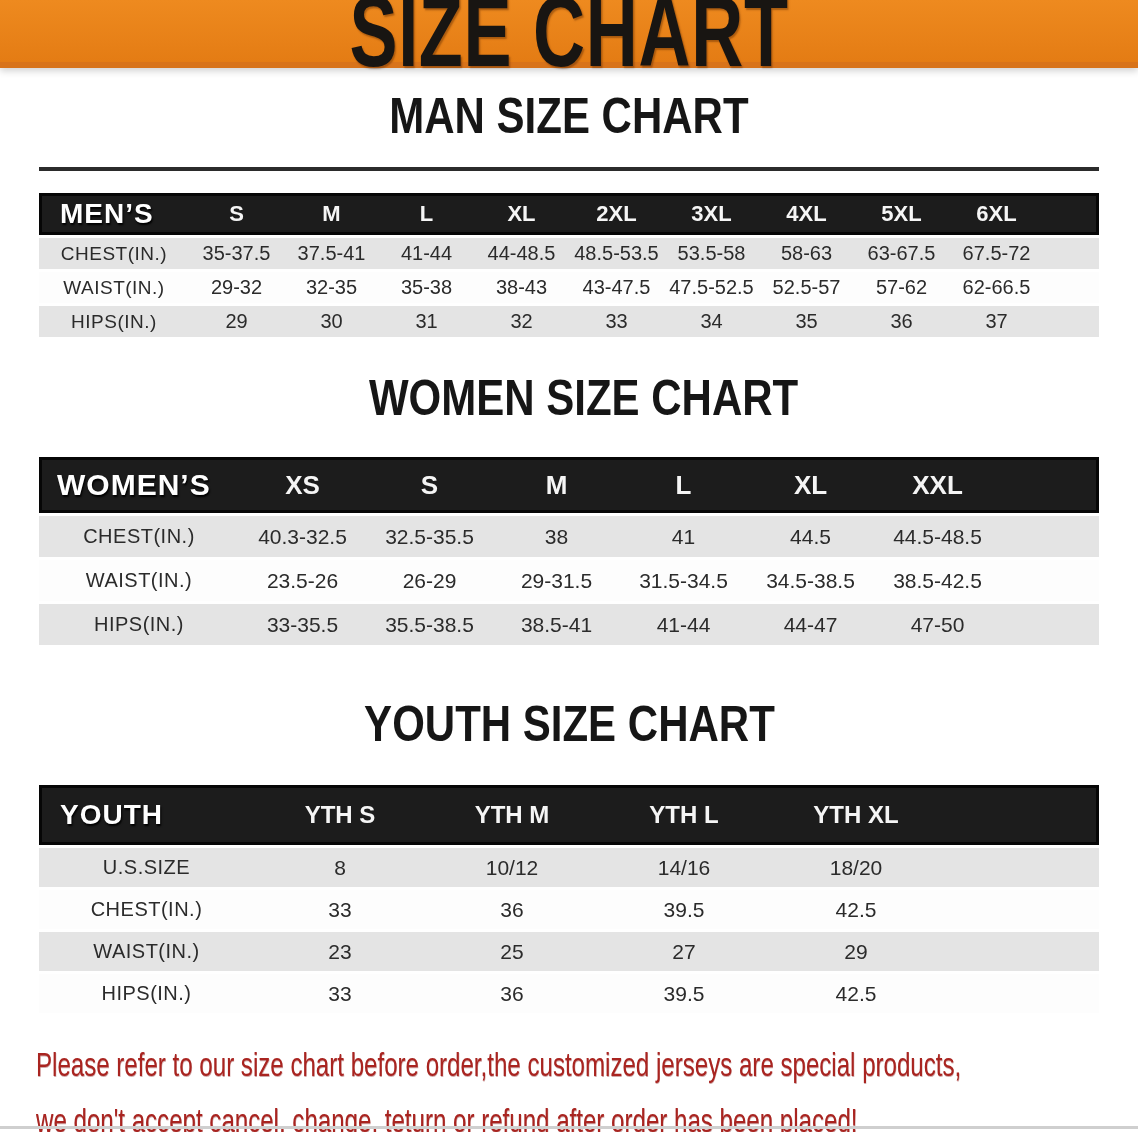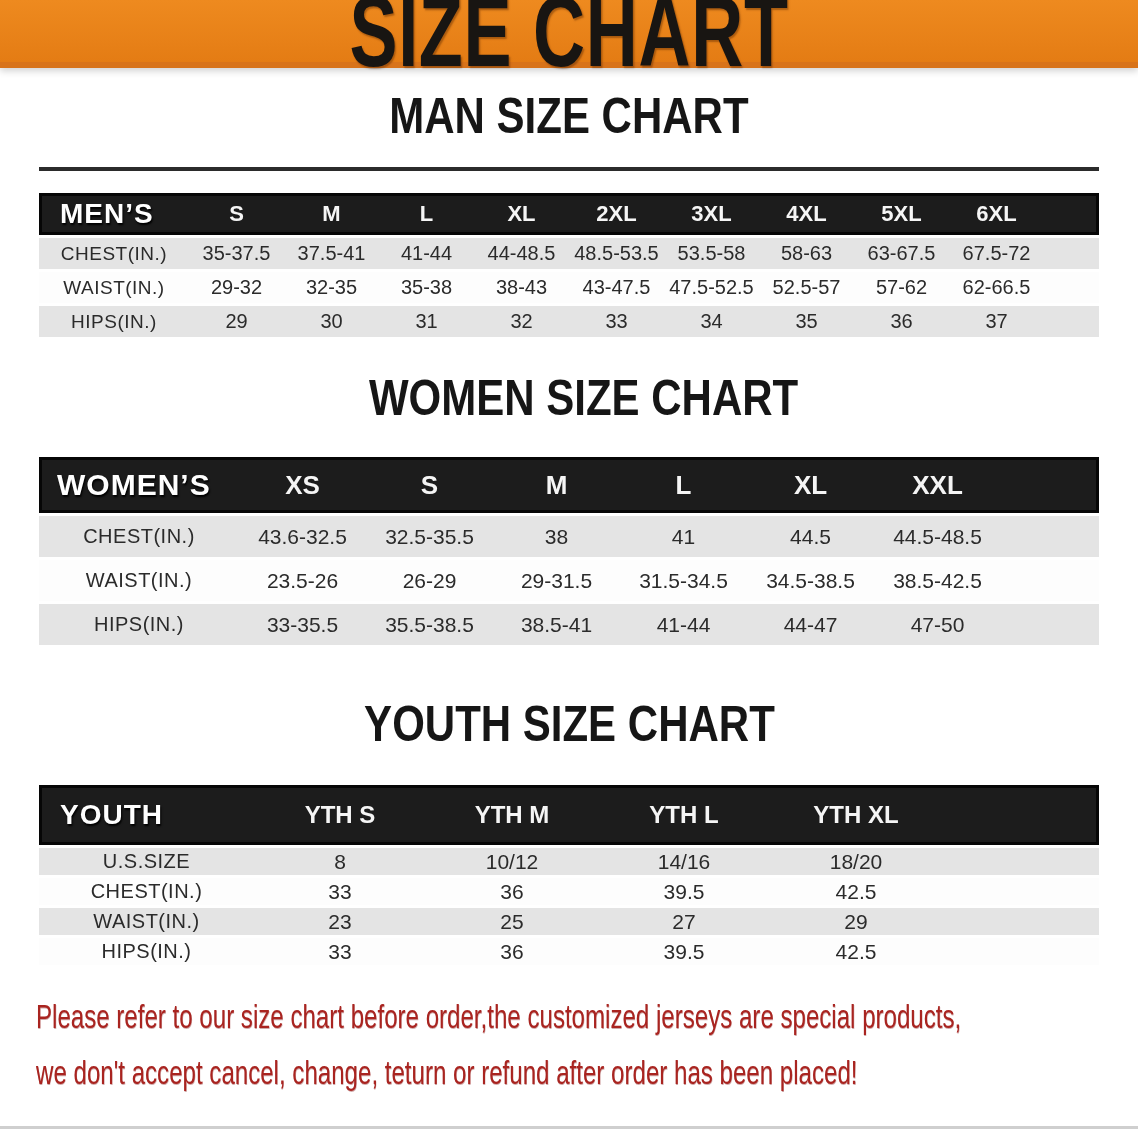"43.6-32.5" td { text: 43.6-32.5 -> 40.3-32.5 }
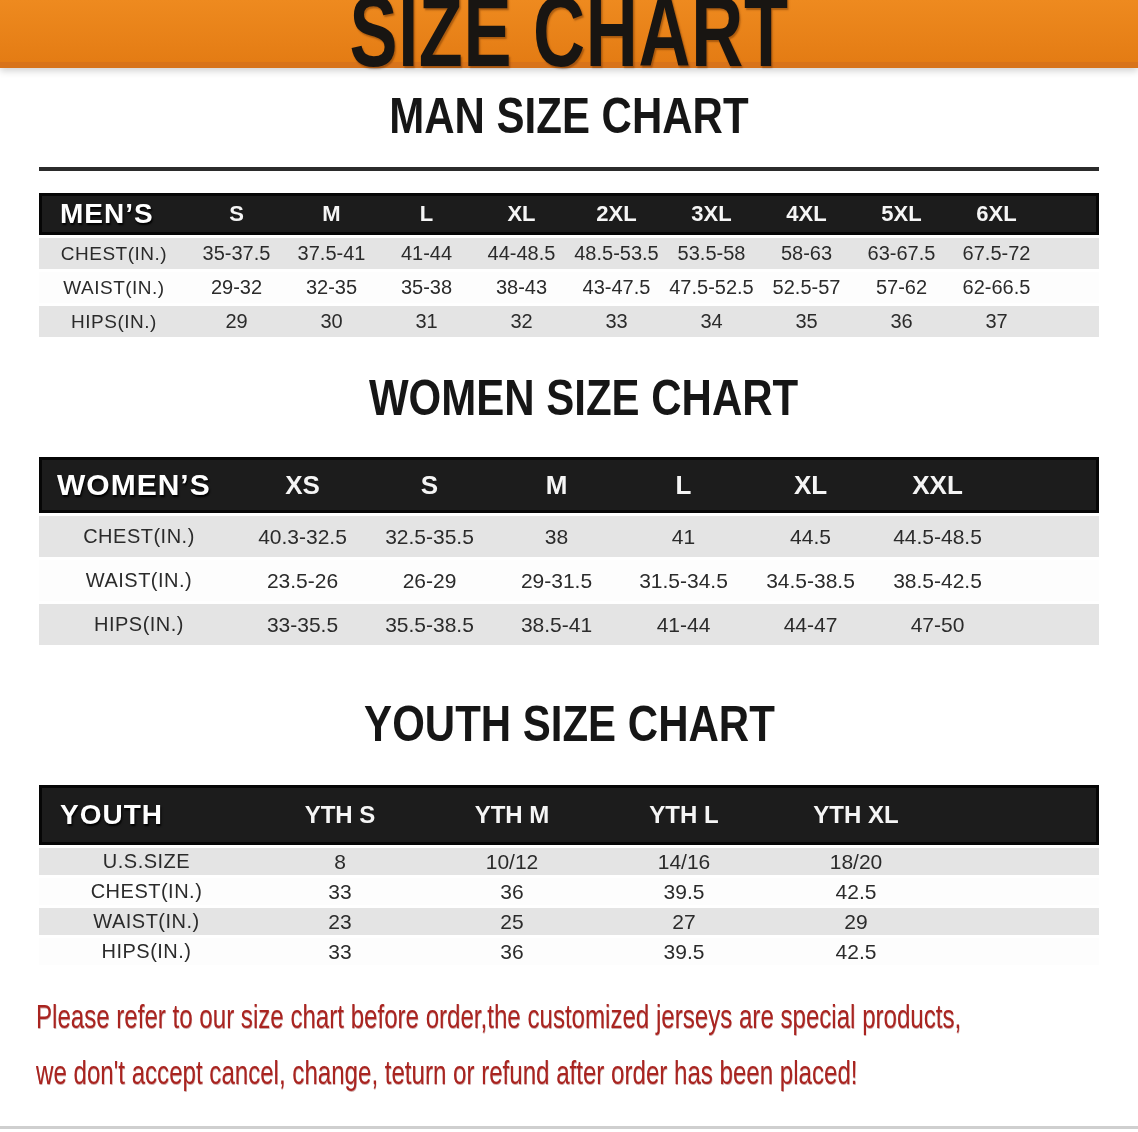"U.S.SIZE" .youth tbody td { height: 27px -> 39px }
